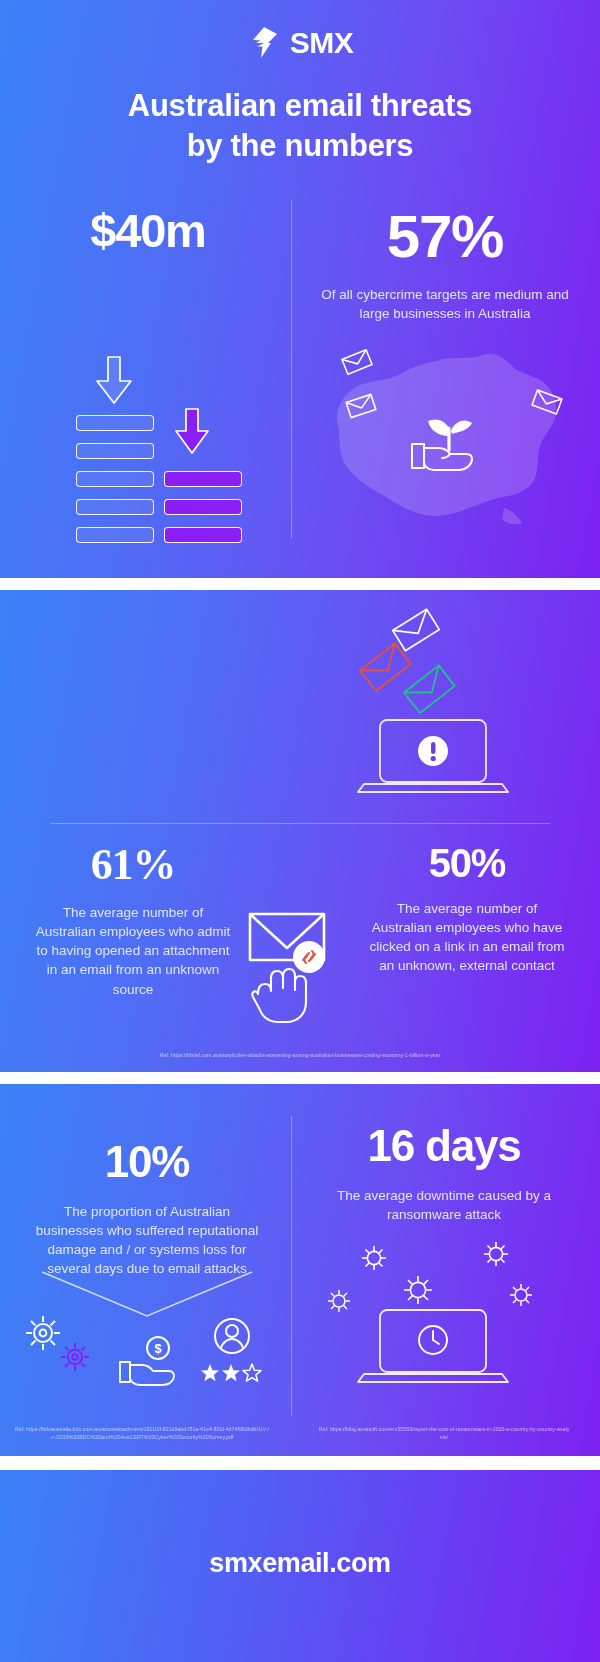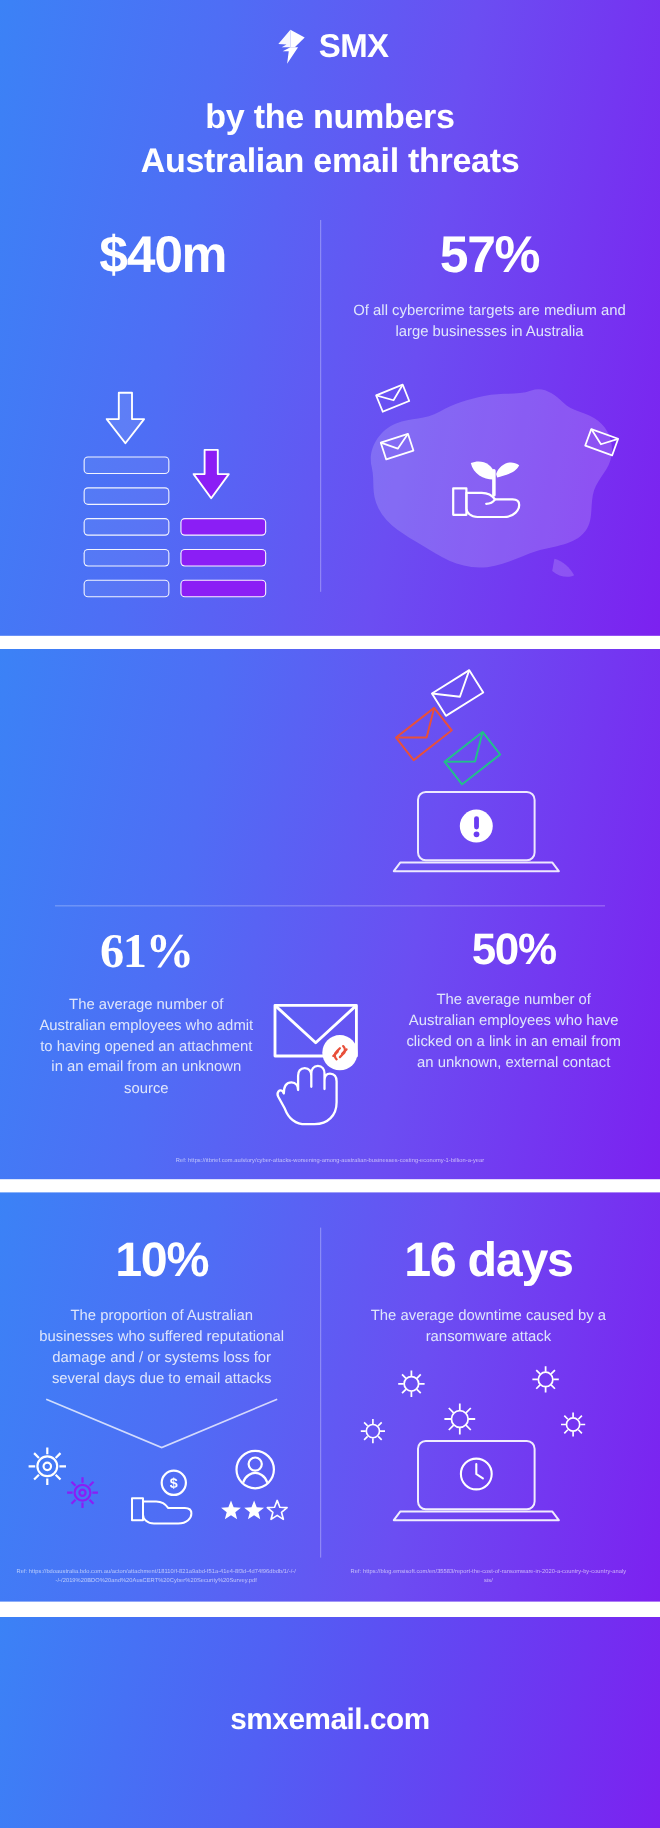"by the numbers" div { order: before "Australian email threats" -> after "Australian email threats" }
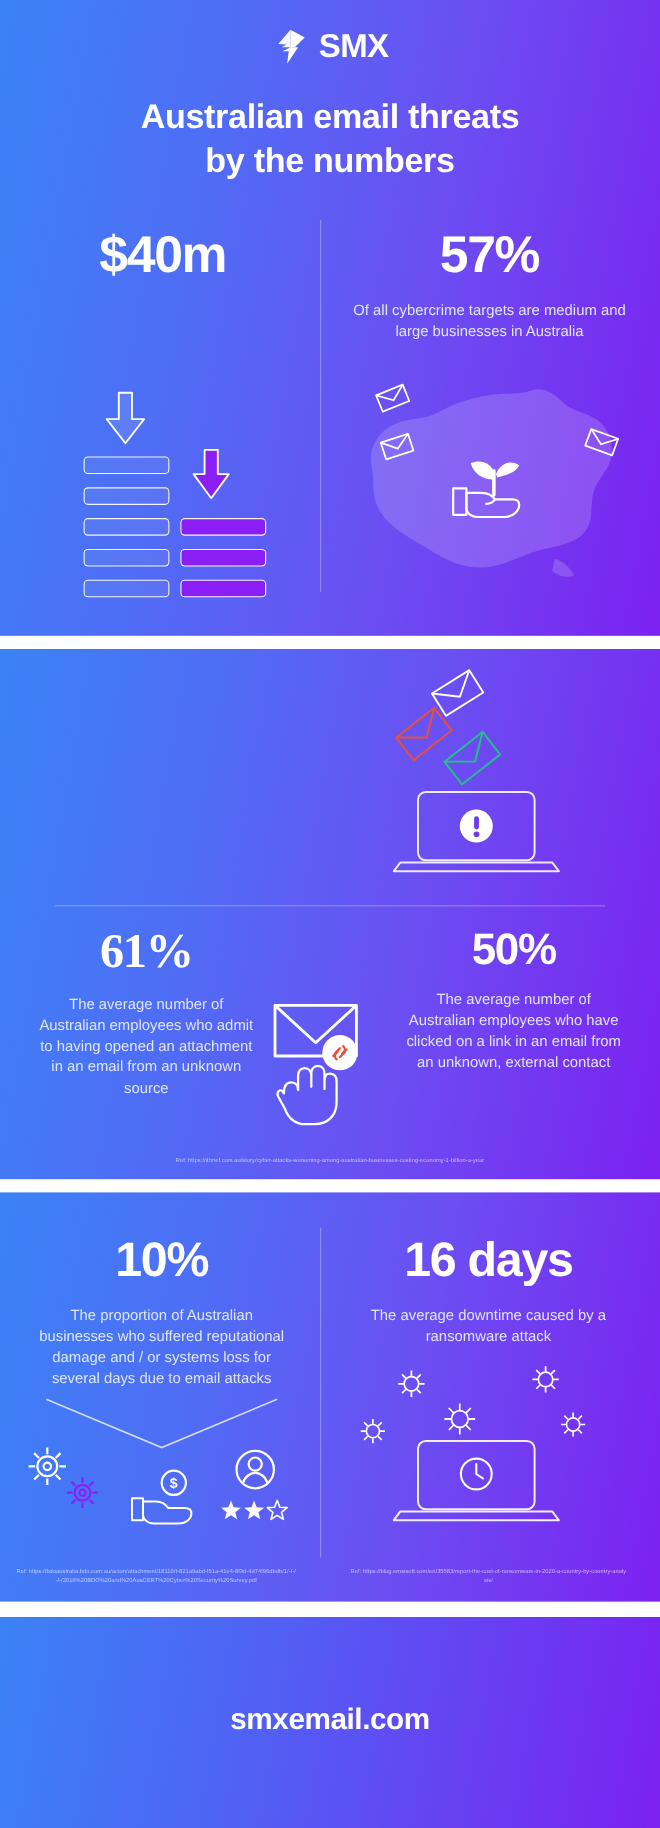"57%" div.stat-number { font-size: 47px -> 60px }
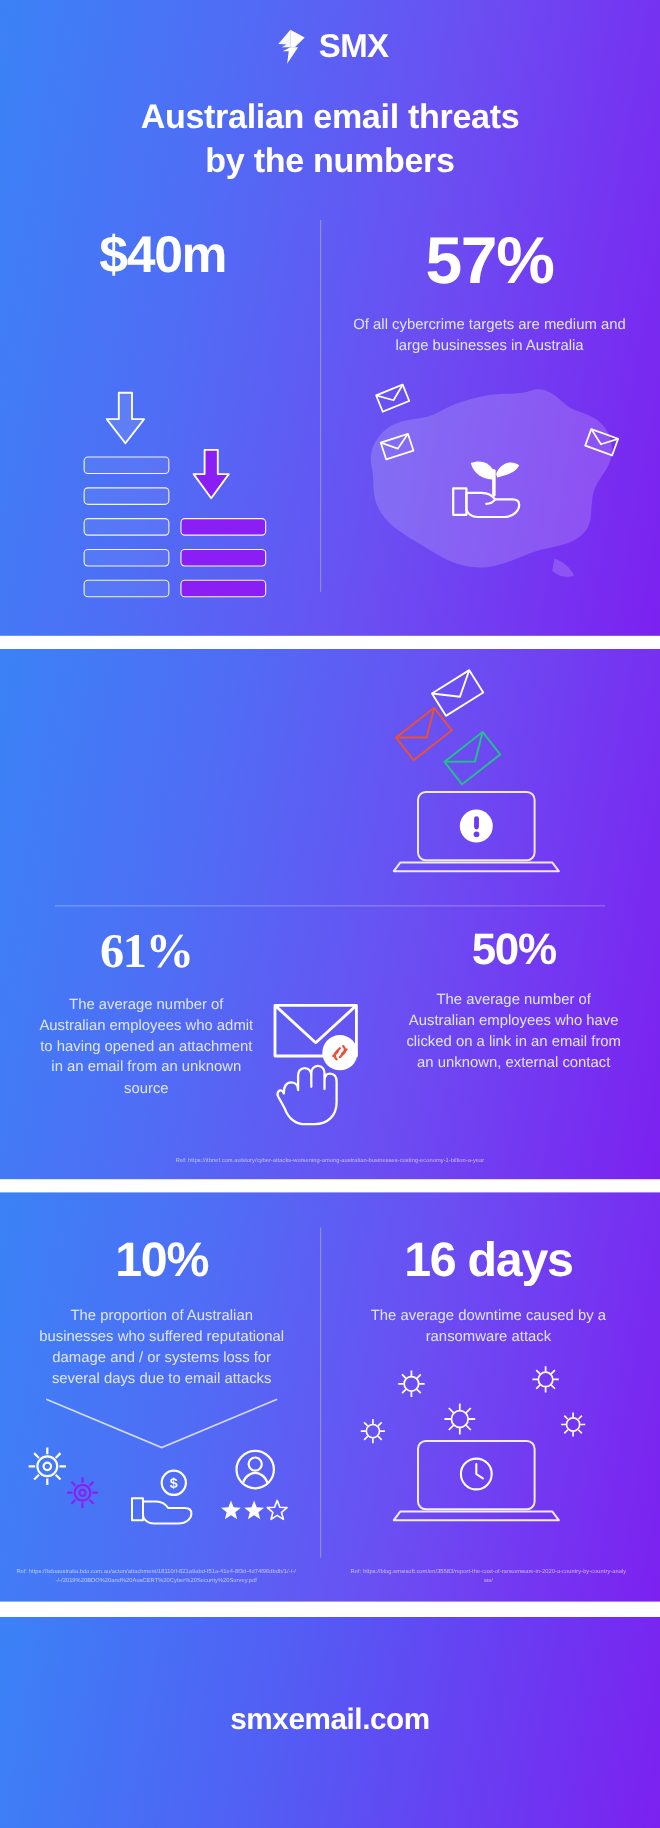"10%" div.stat-number { margin-top: none -> 16px }
